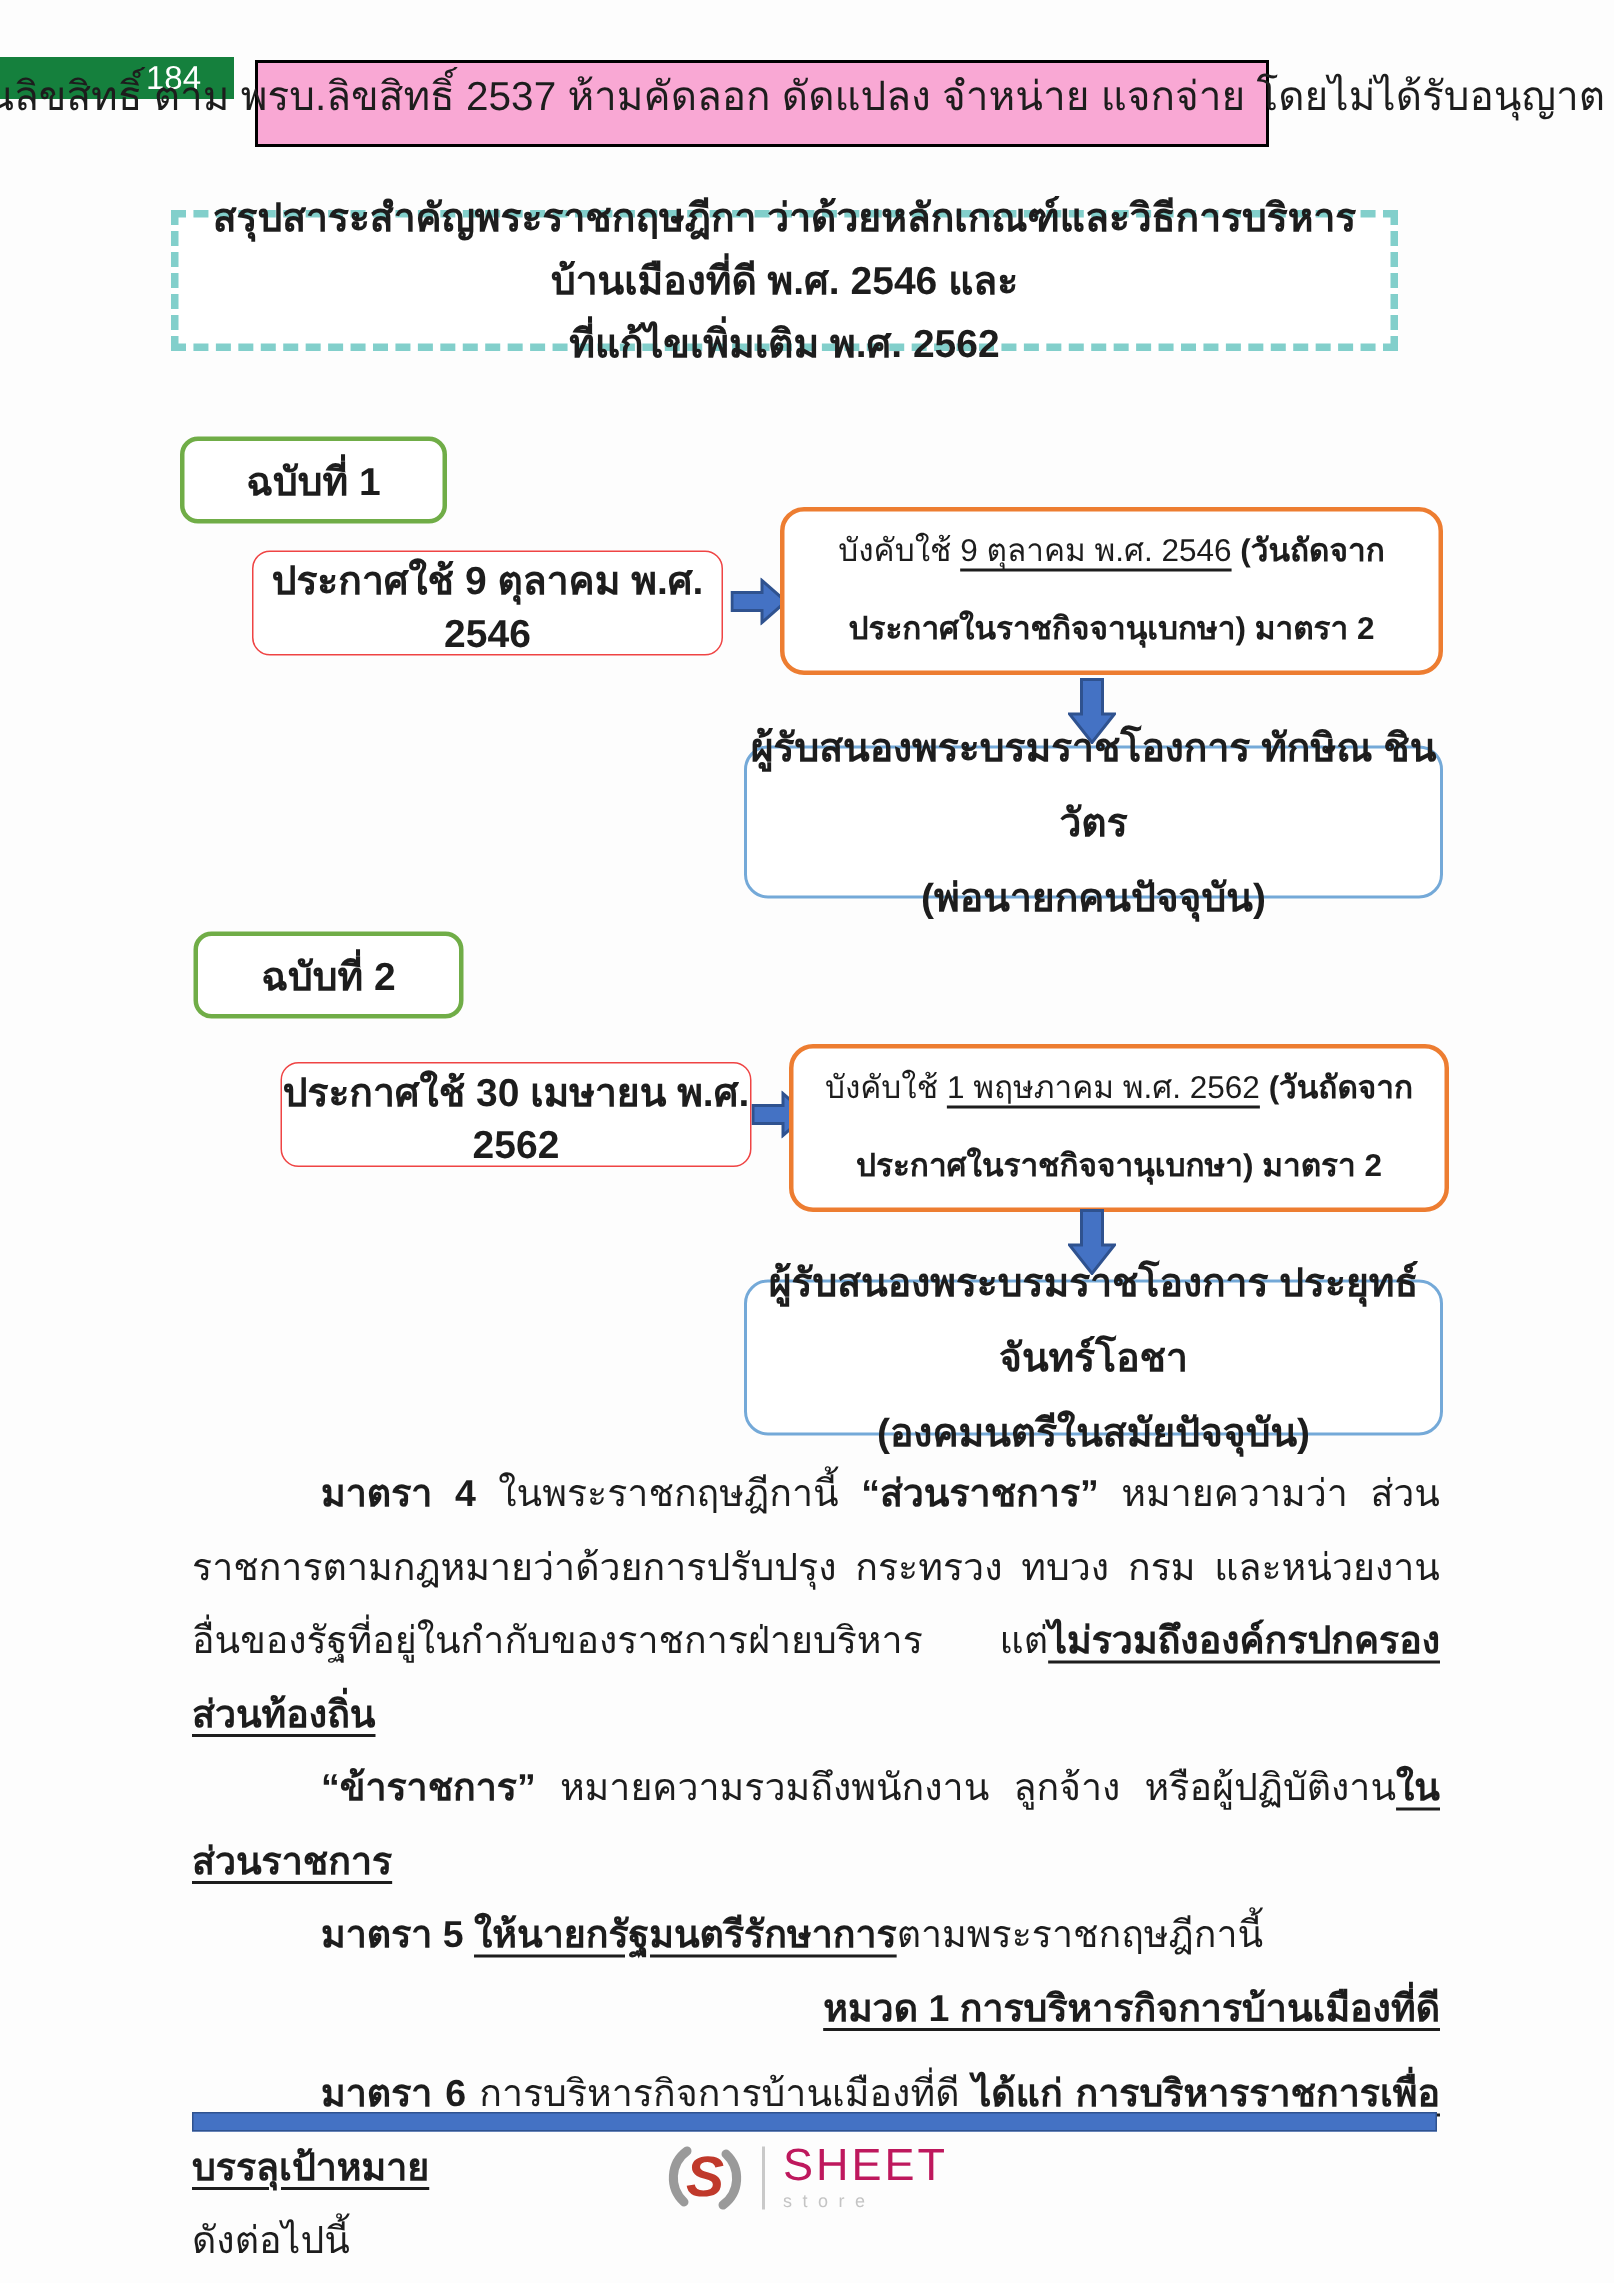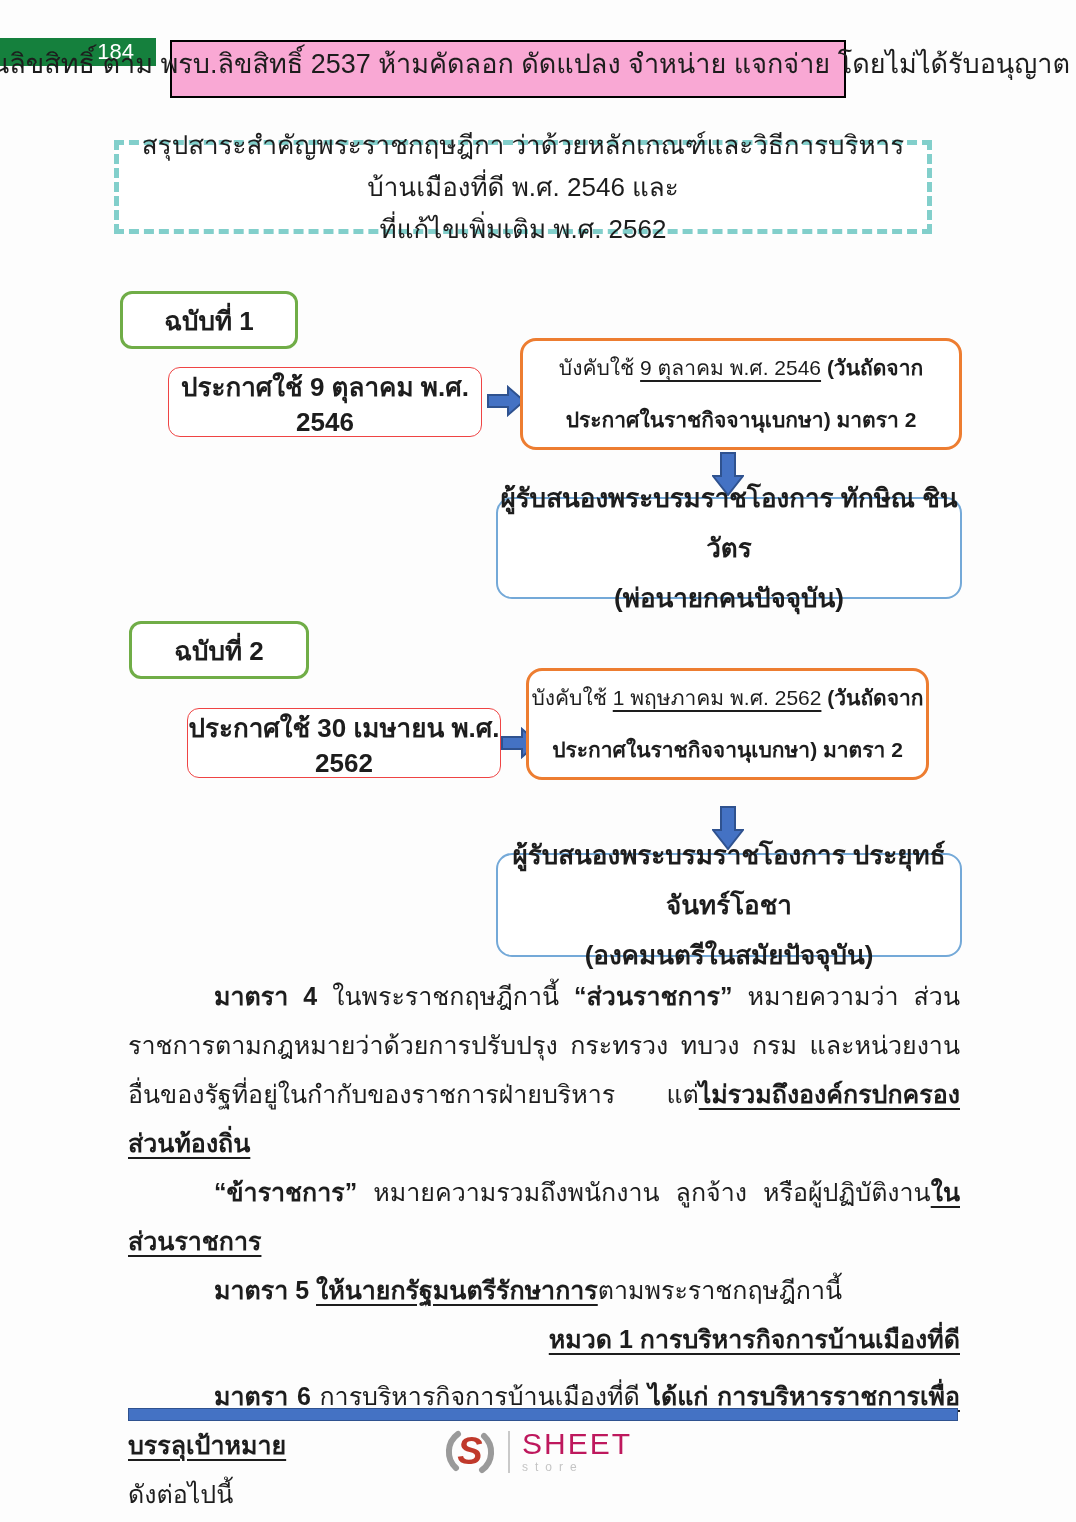"สรุปสาระสำคัญพระราชกฤษฎีกา" .title-box { font-weight: normal -> bold }
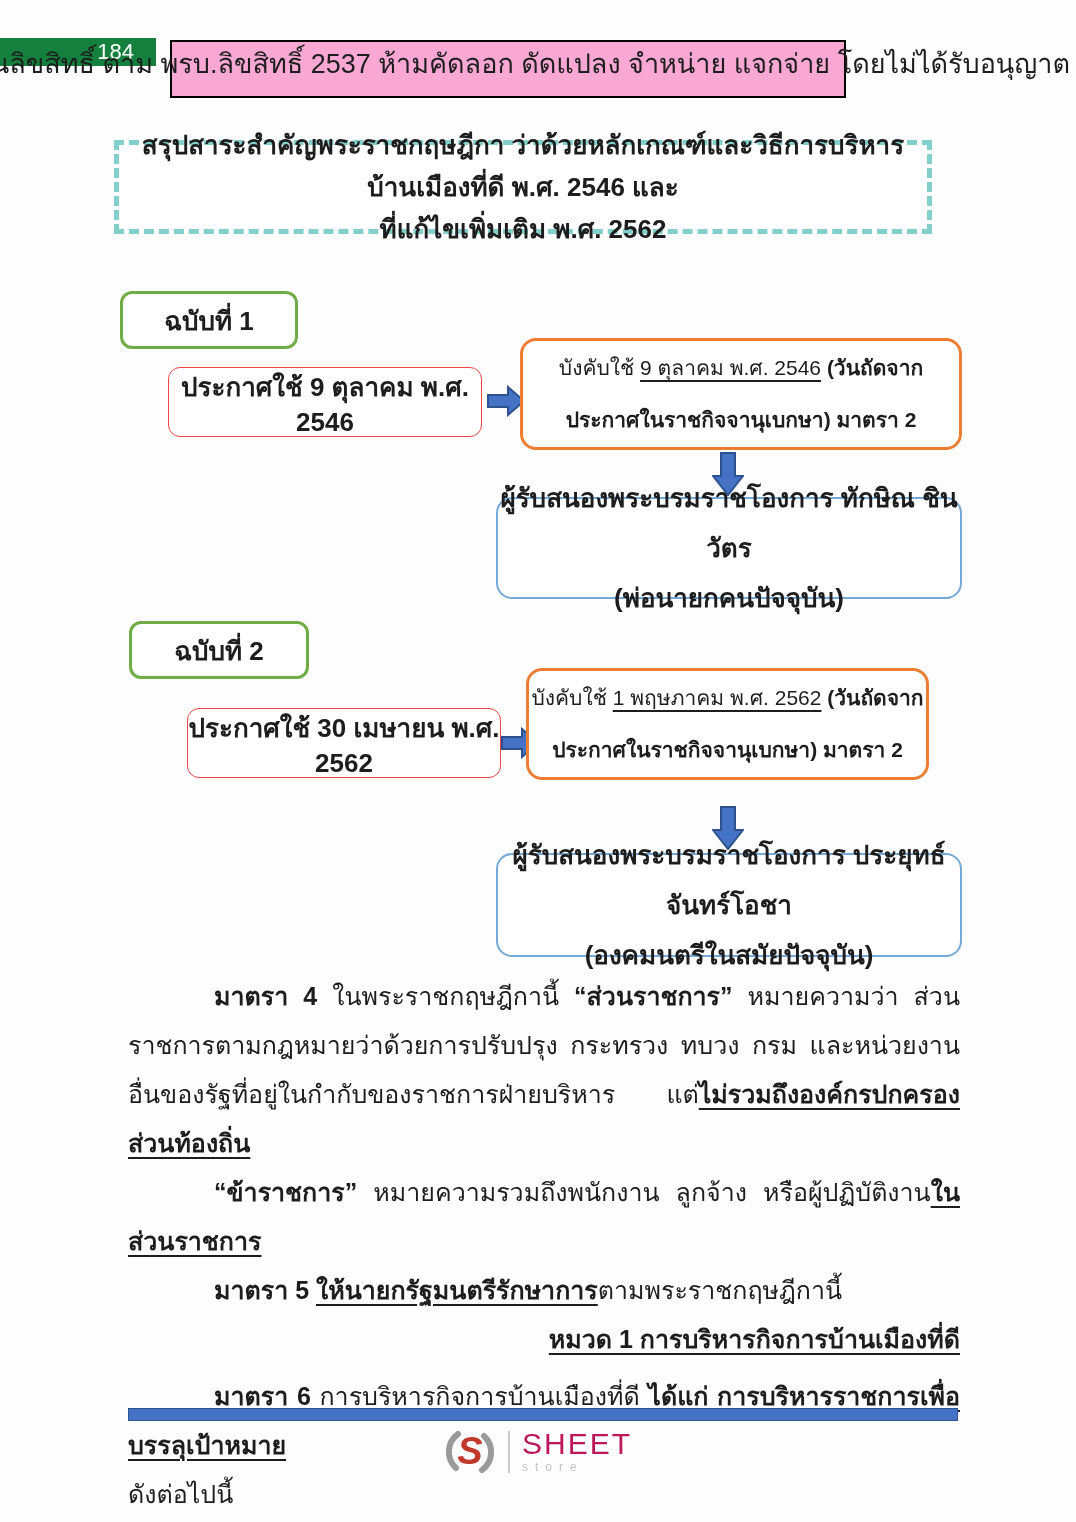"บังคับใช้ 1 พฤษภาคม พ.ศ. 2562" div.fbox { top: 668px -> 696px; width: 403px -> 440px }
